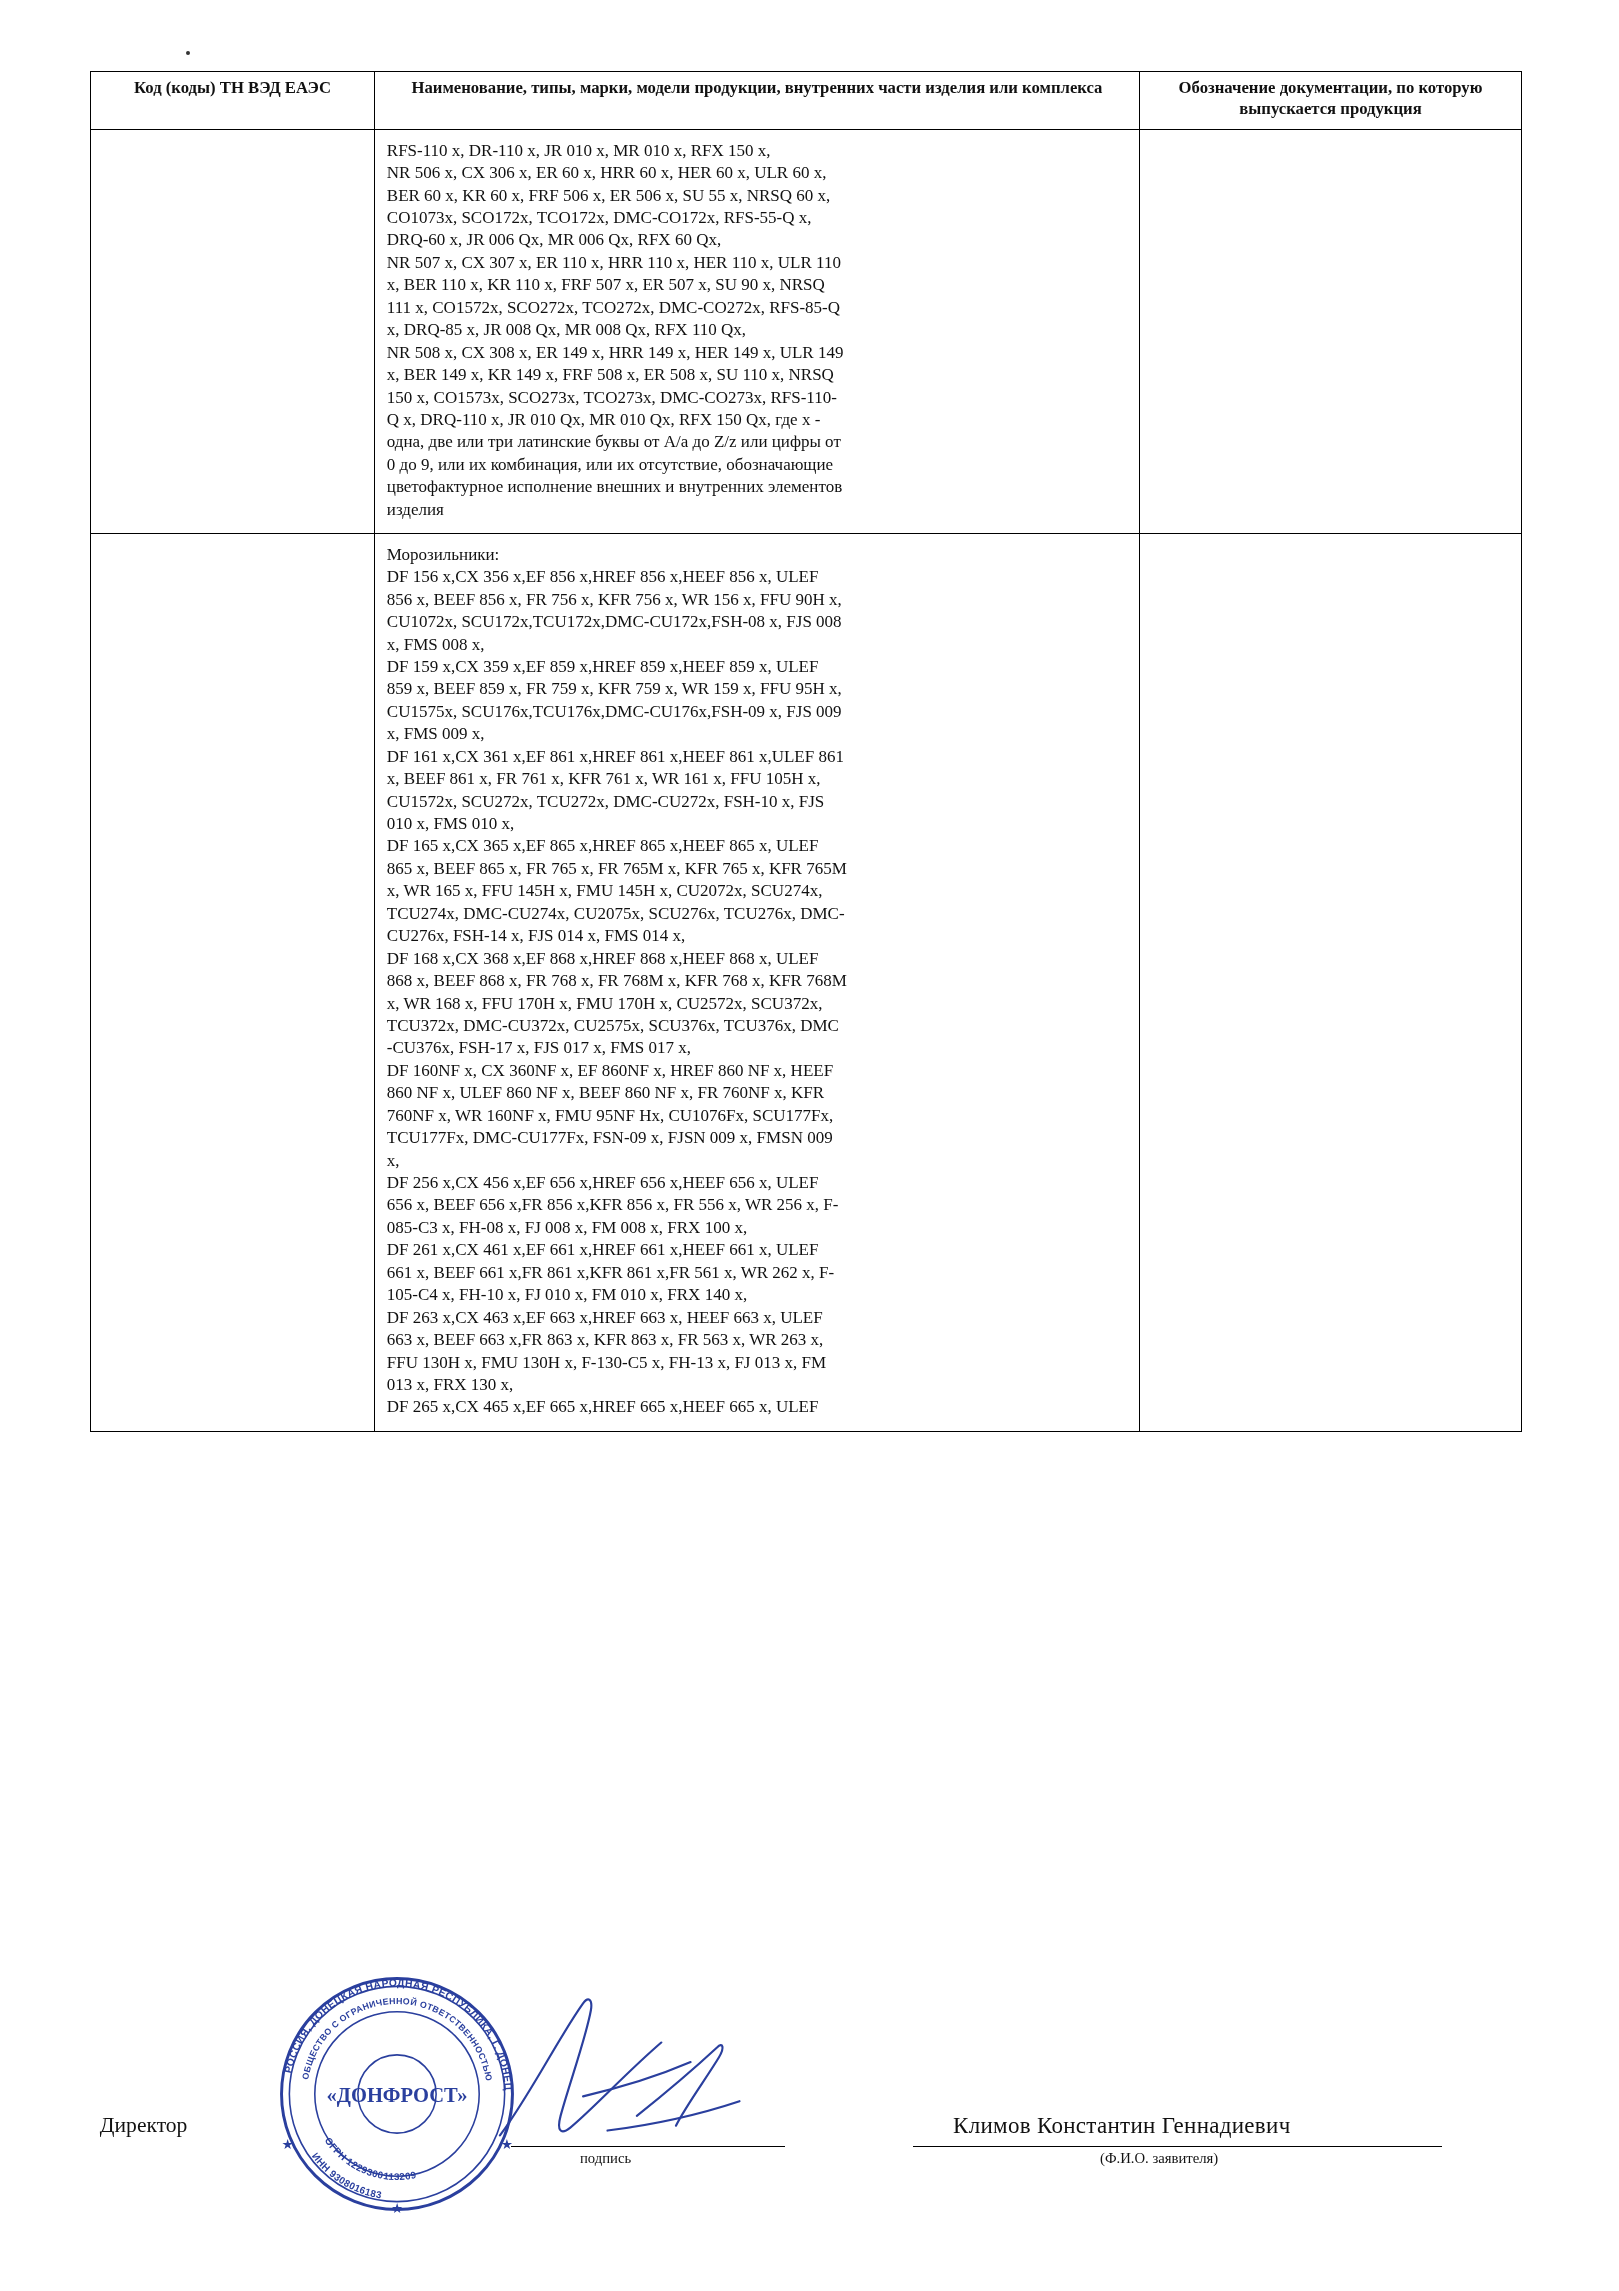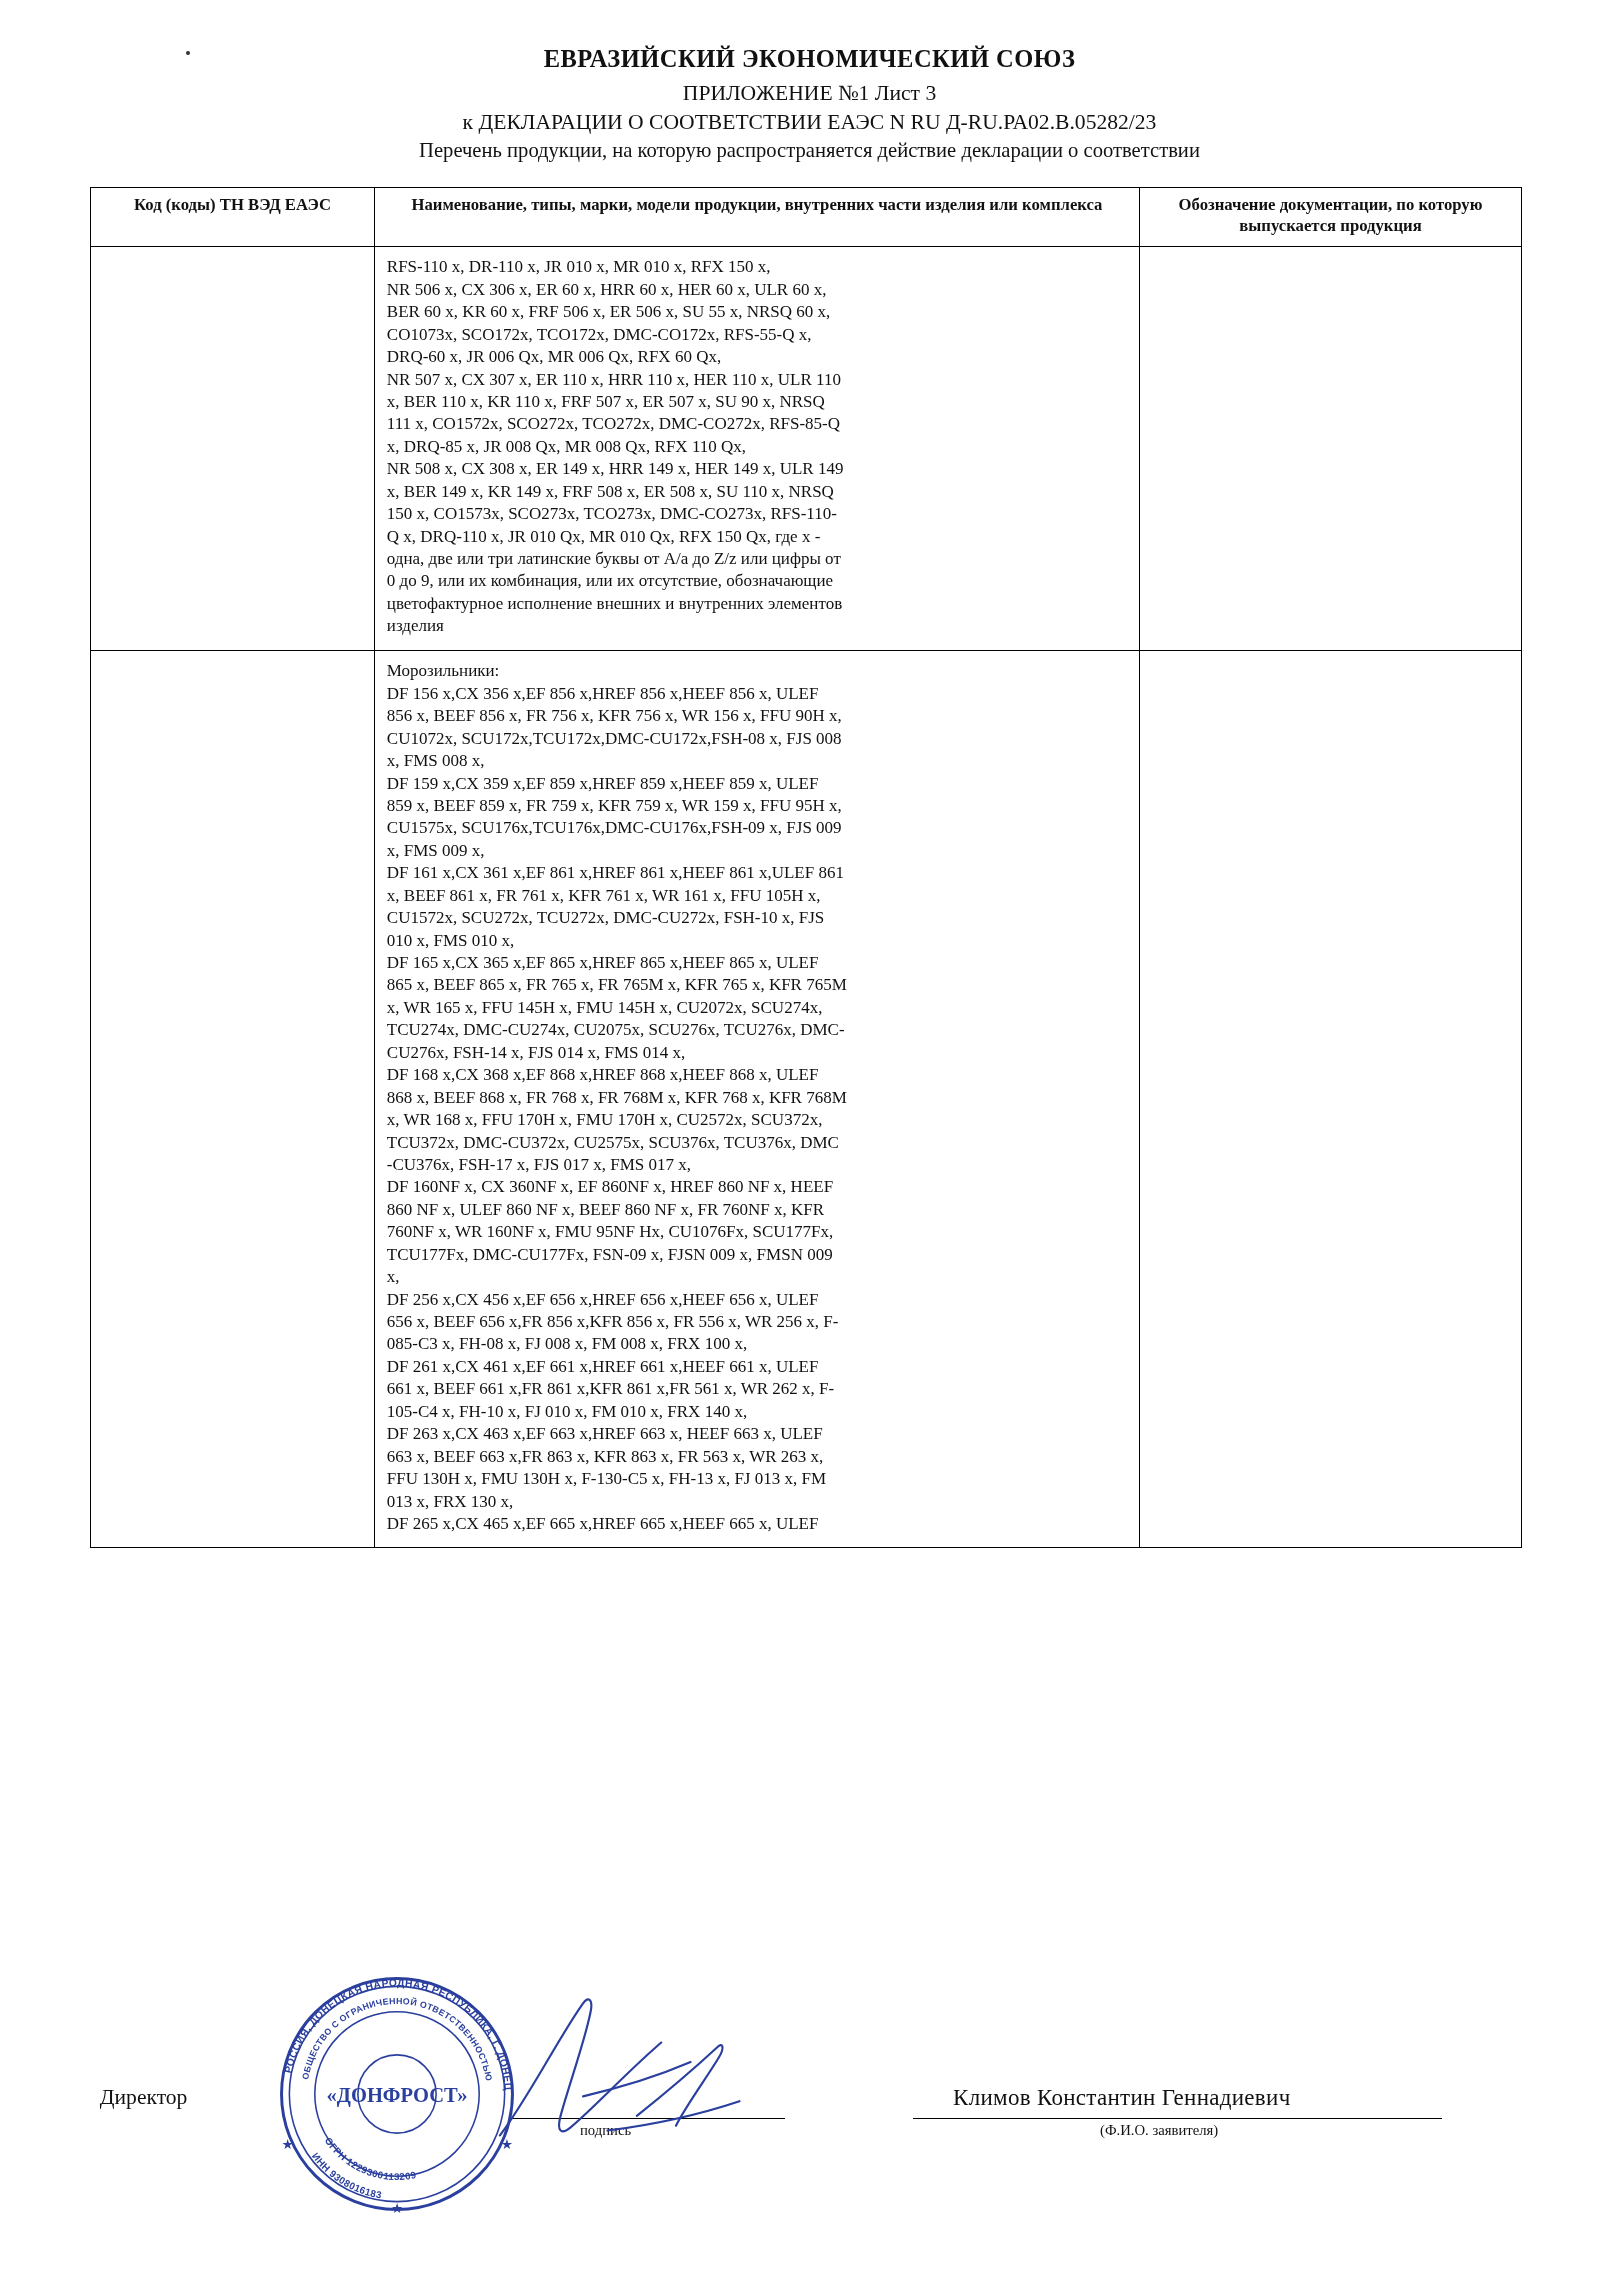"ЕВРАЗИЙСКИЙ ЭКОНОМИЧЕСКИЙ СОЮЗ" div.header { html: <div> <div>ЕВРАЗИЙСКИЙ ЭКОНОМИЧЕСКИЙ СОЮЗ</div> <div>ПРИЛОЖЕНИЕ №1 Лист 3</div> <div>к ДЕКЛАРАЦИИ О СООТВЕТСТВИИ ЕАЭС N RU Д-RU.РА02.В.05282/23</div> <div>Перечень продукции, на которую распространяется действие декларации о соответствии</div> </div> -> none }
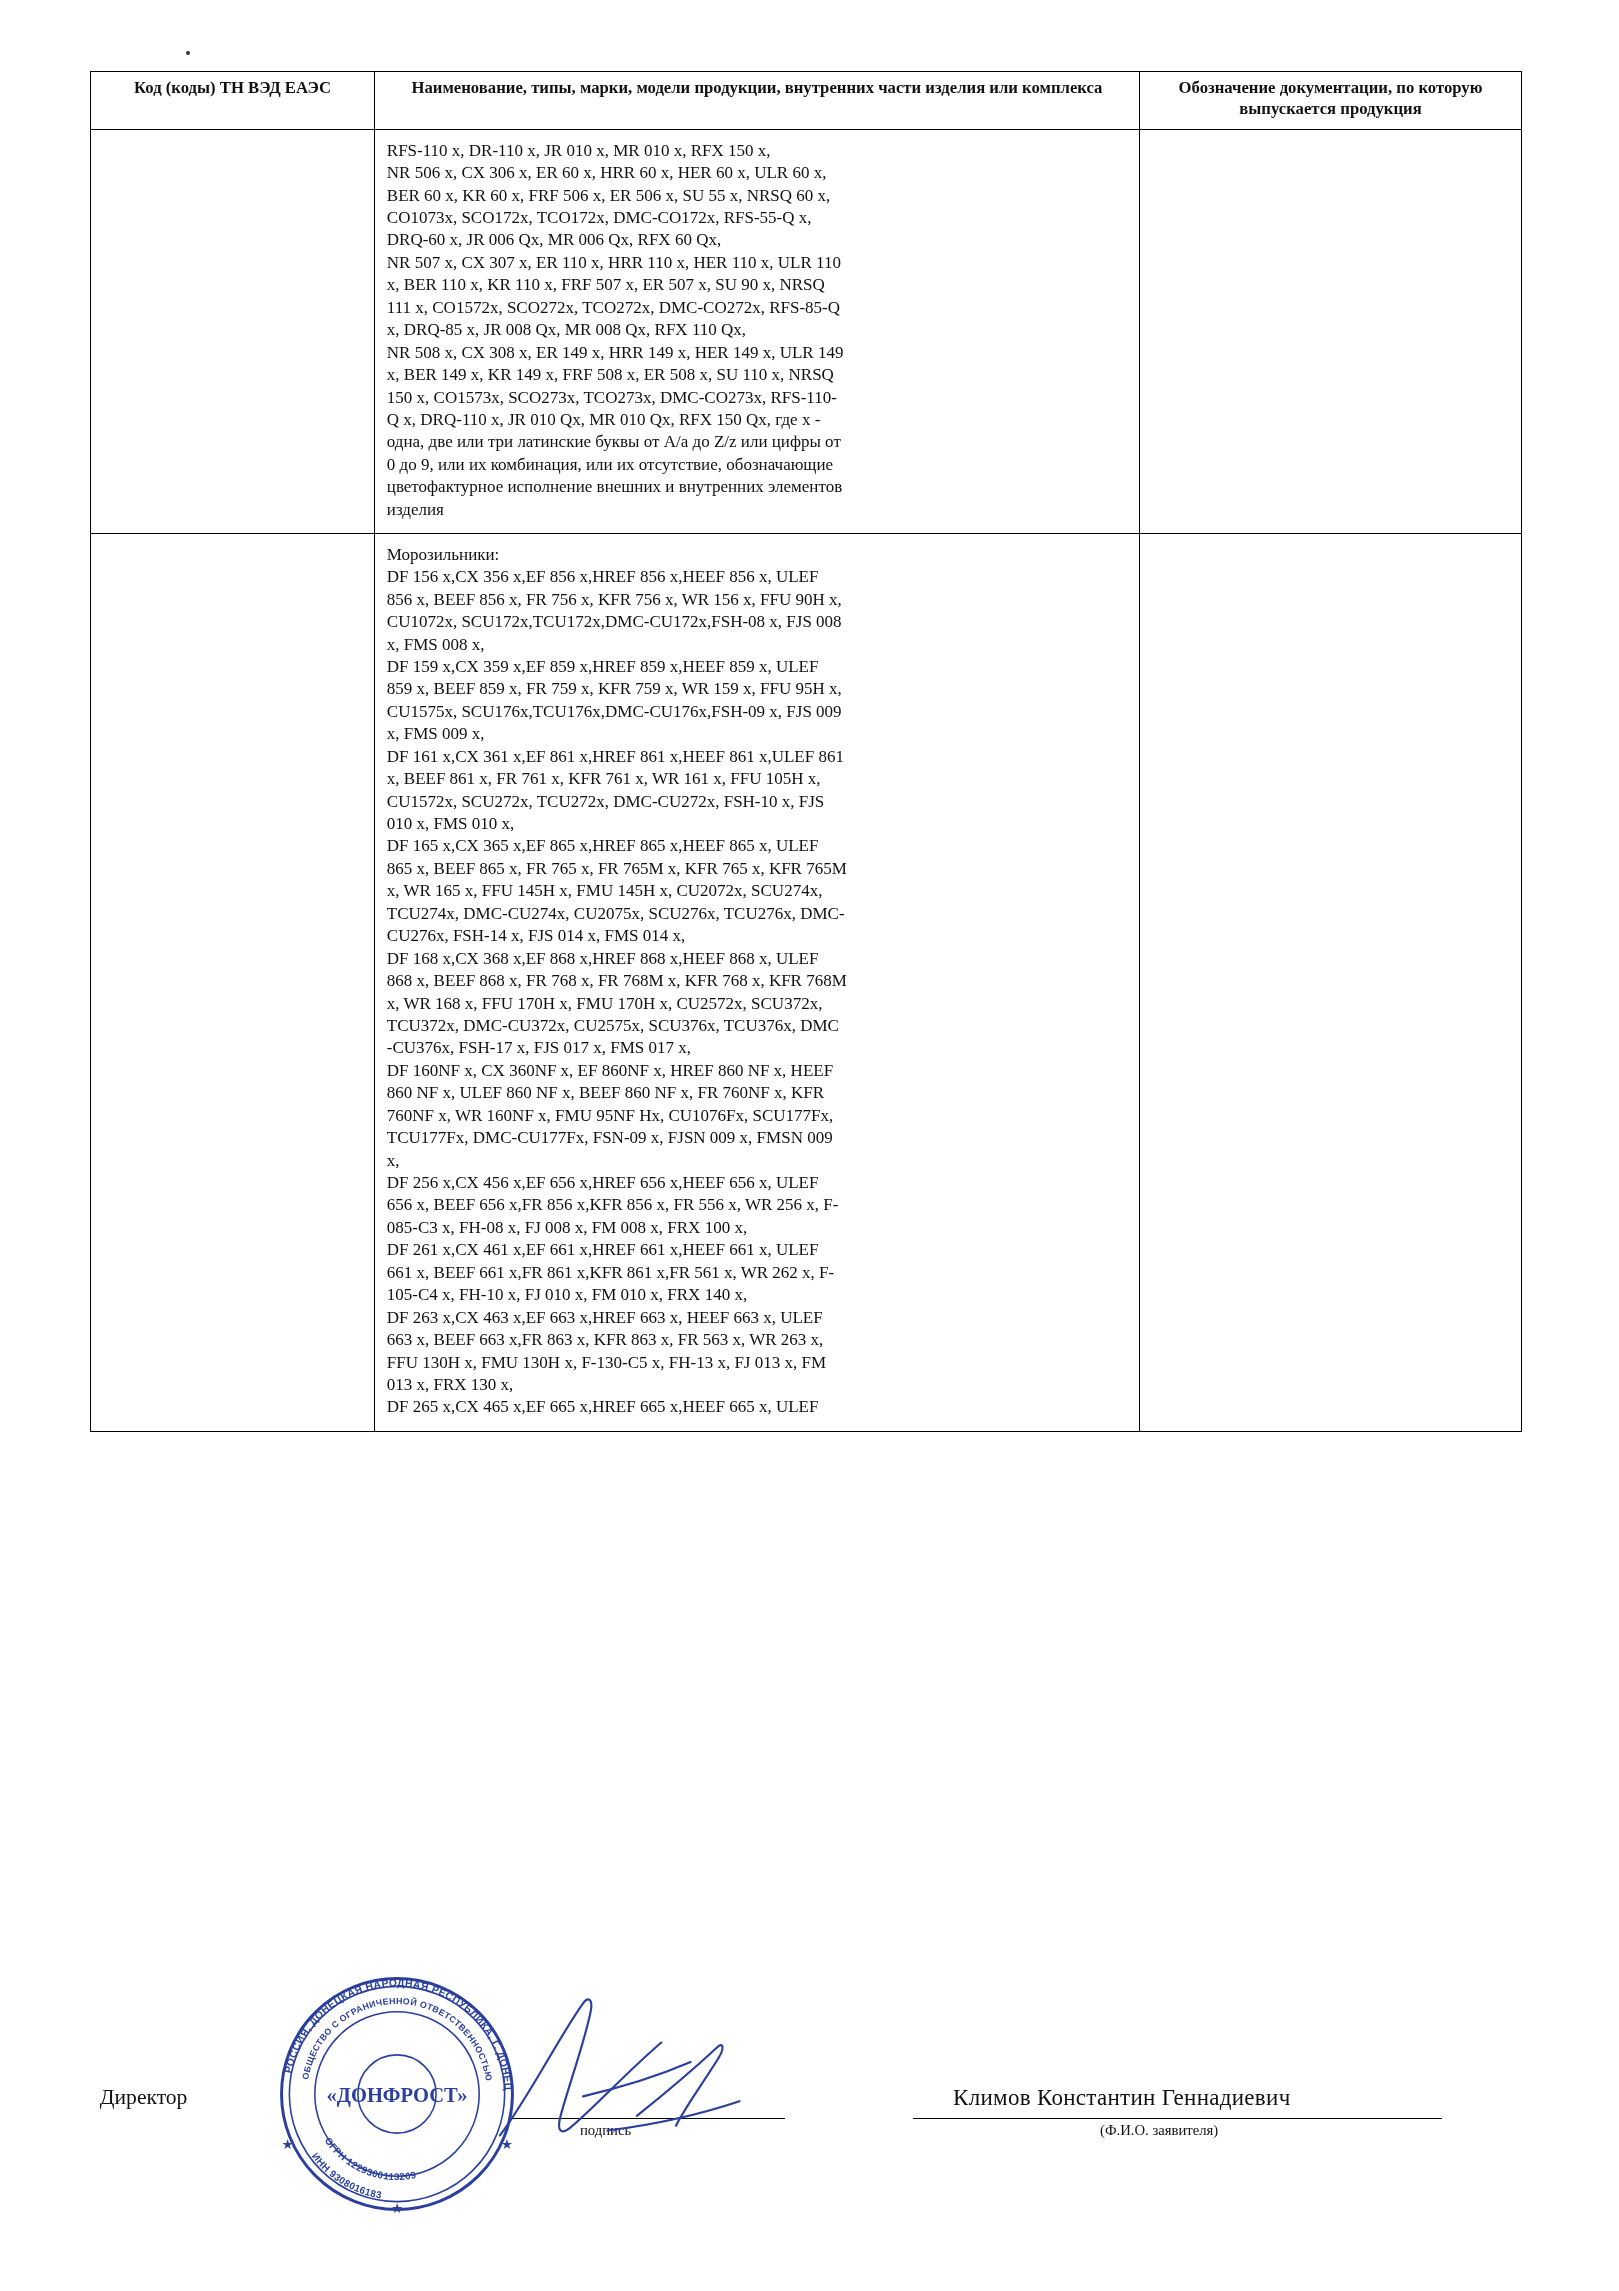"Директор" .footer-row { margin-top: none -> 28px }
